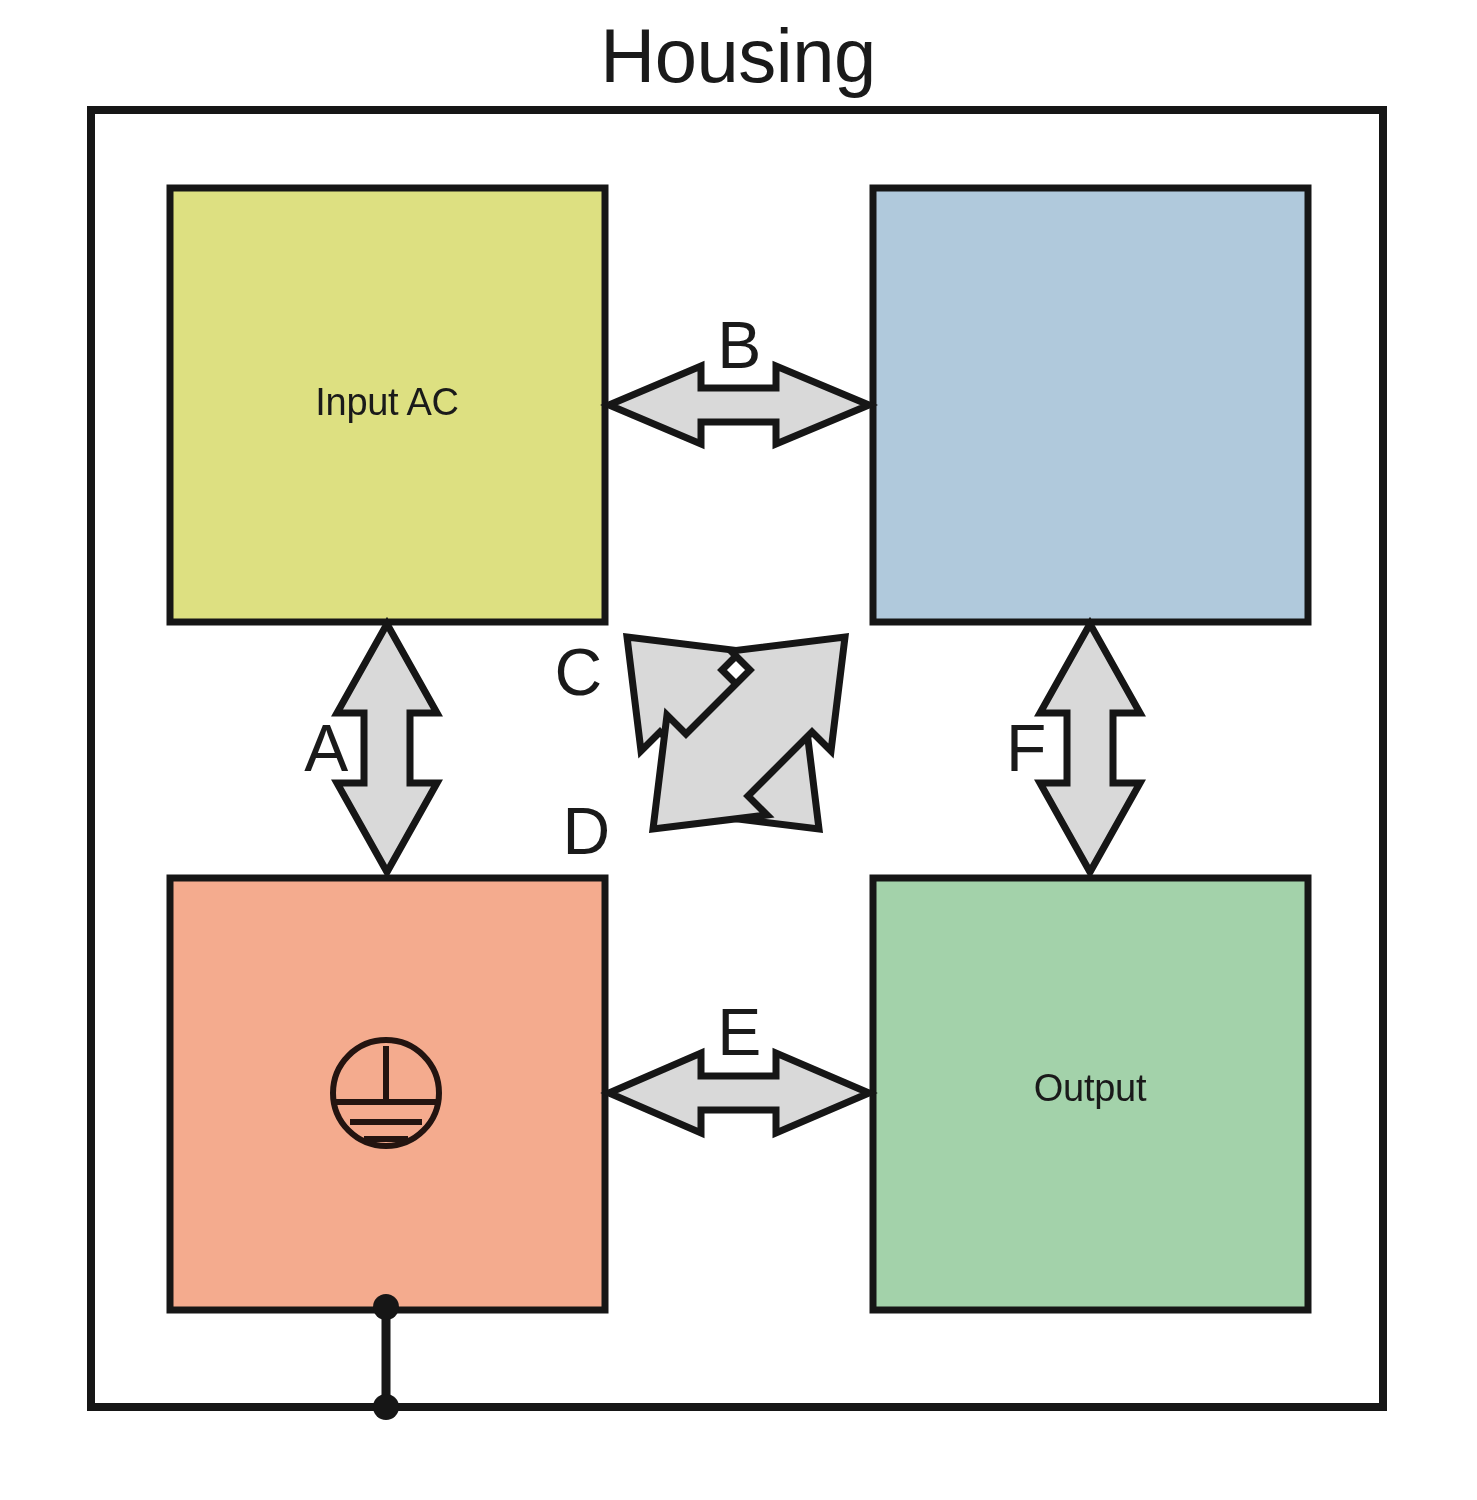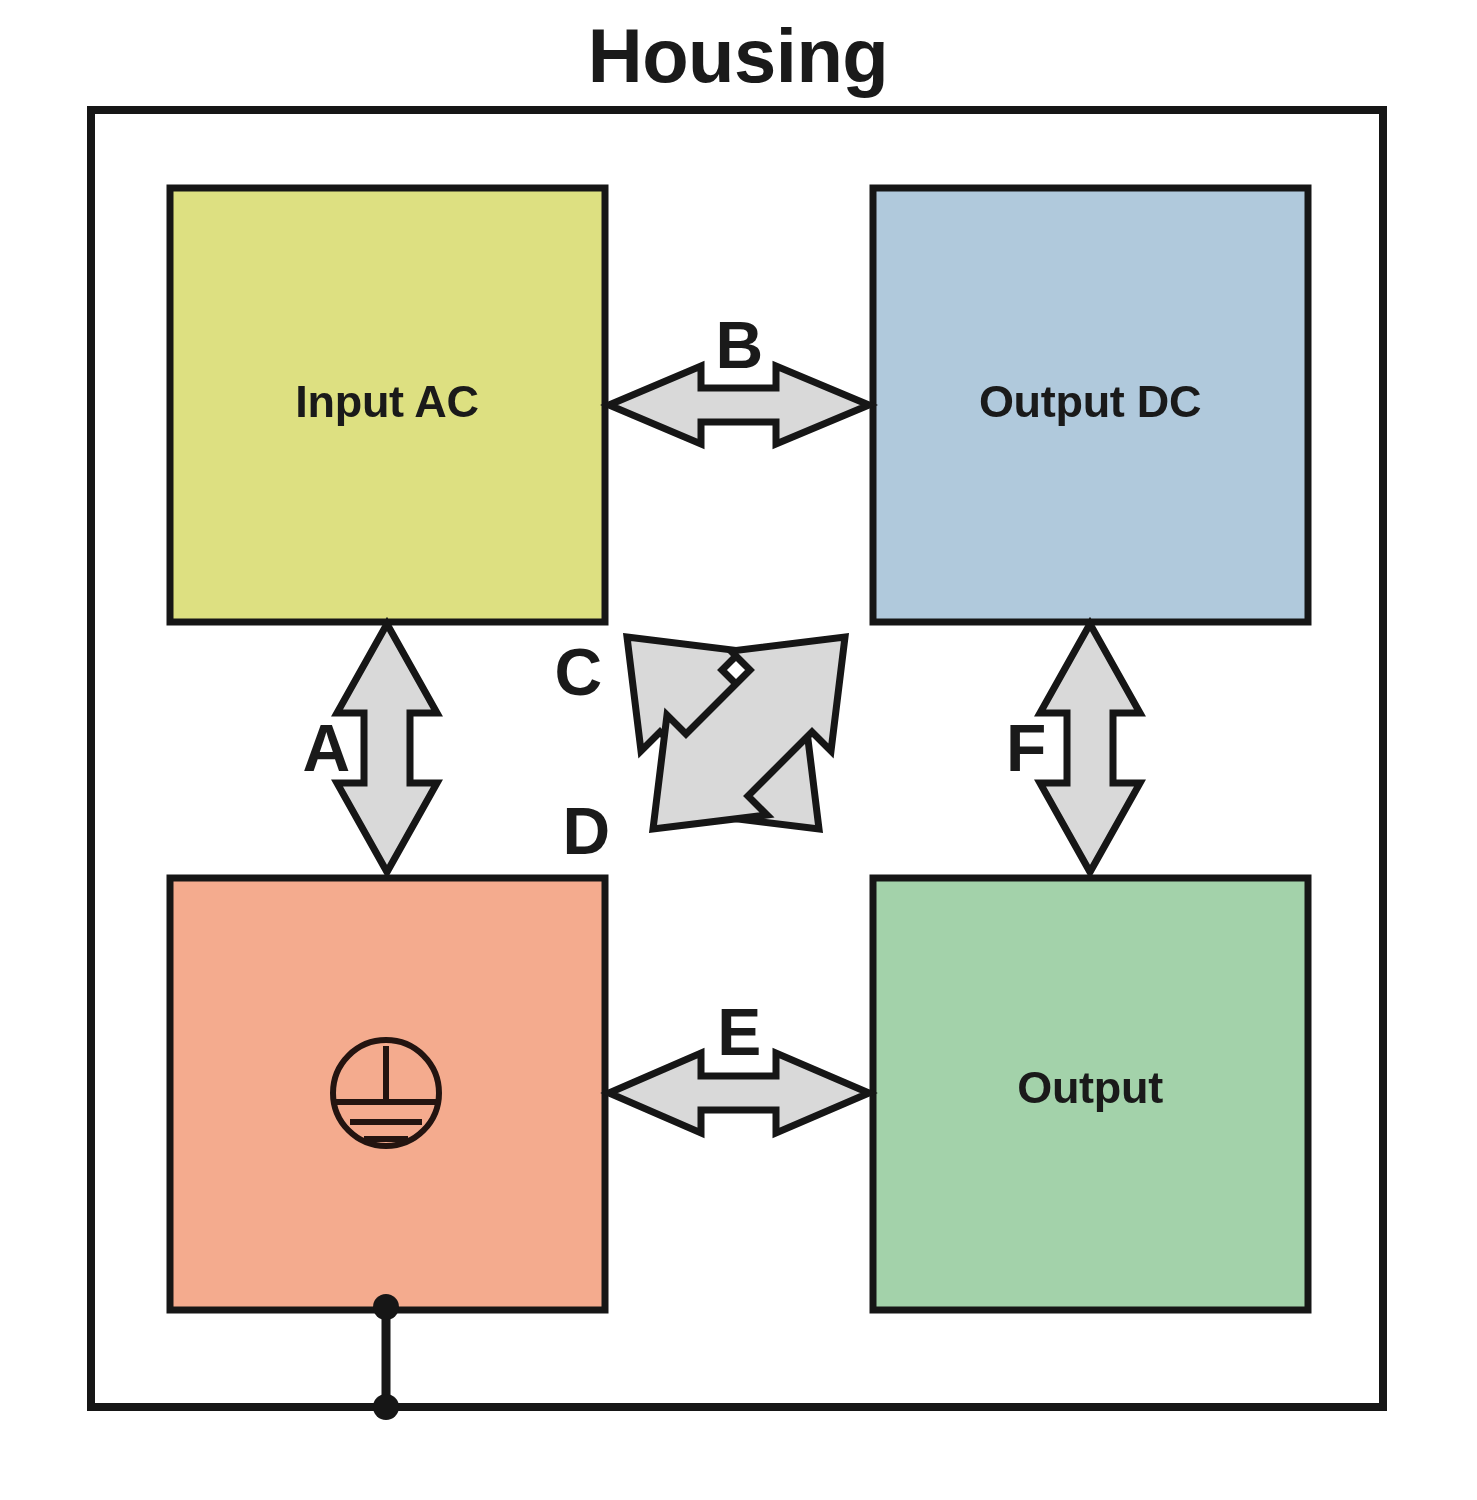"Housing" .ov { font-weight: bold -> normal }
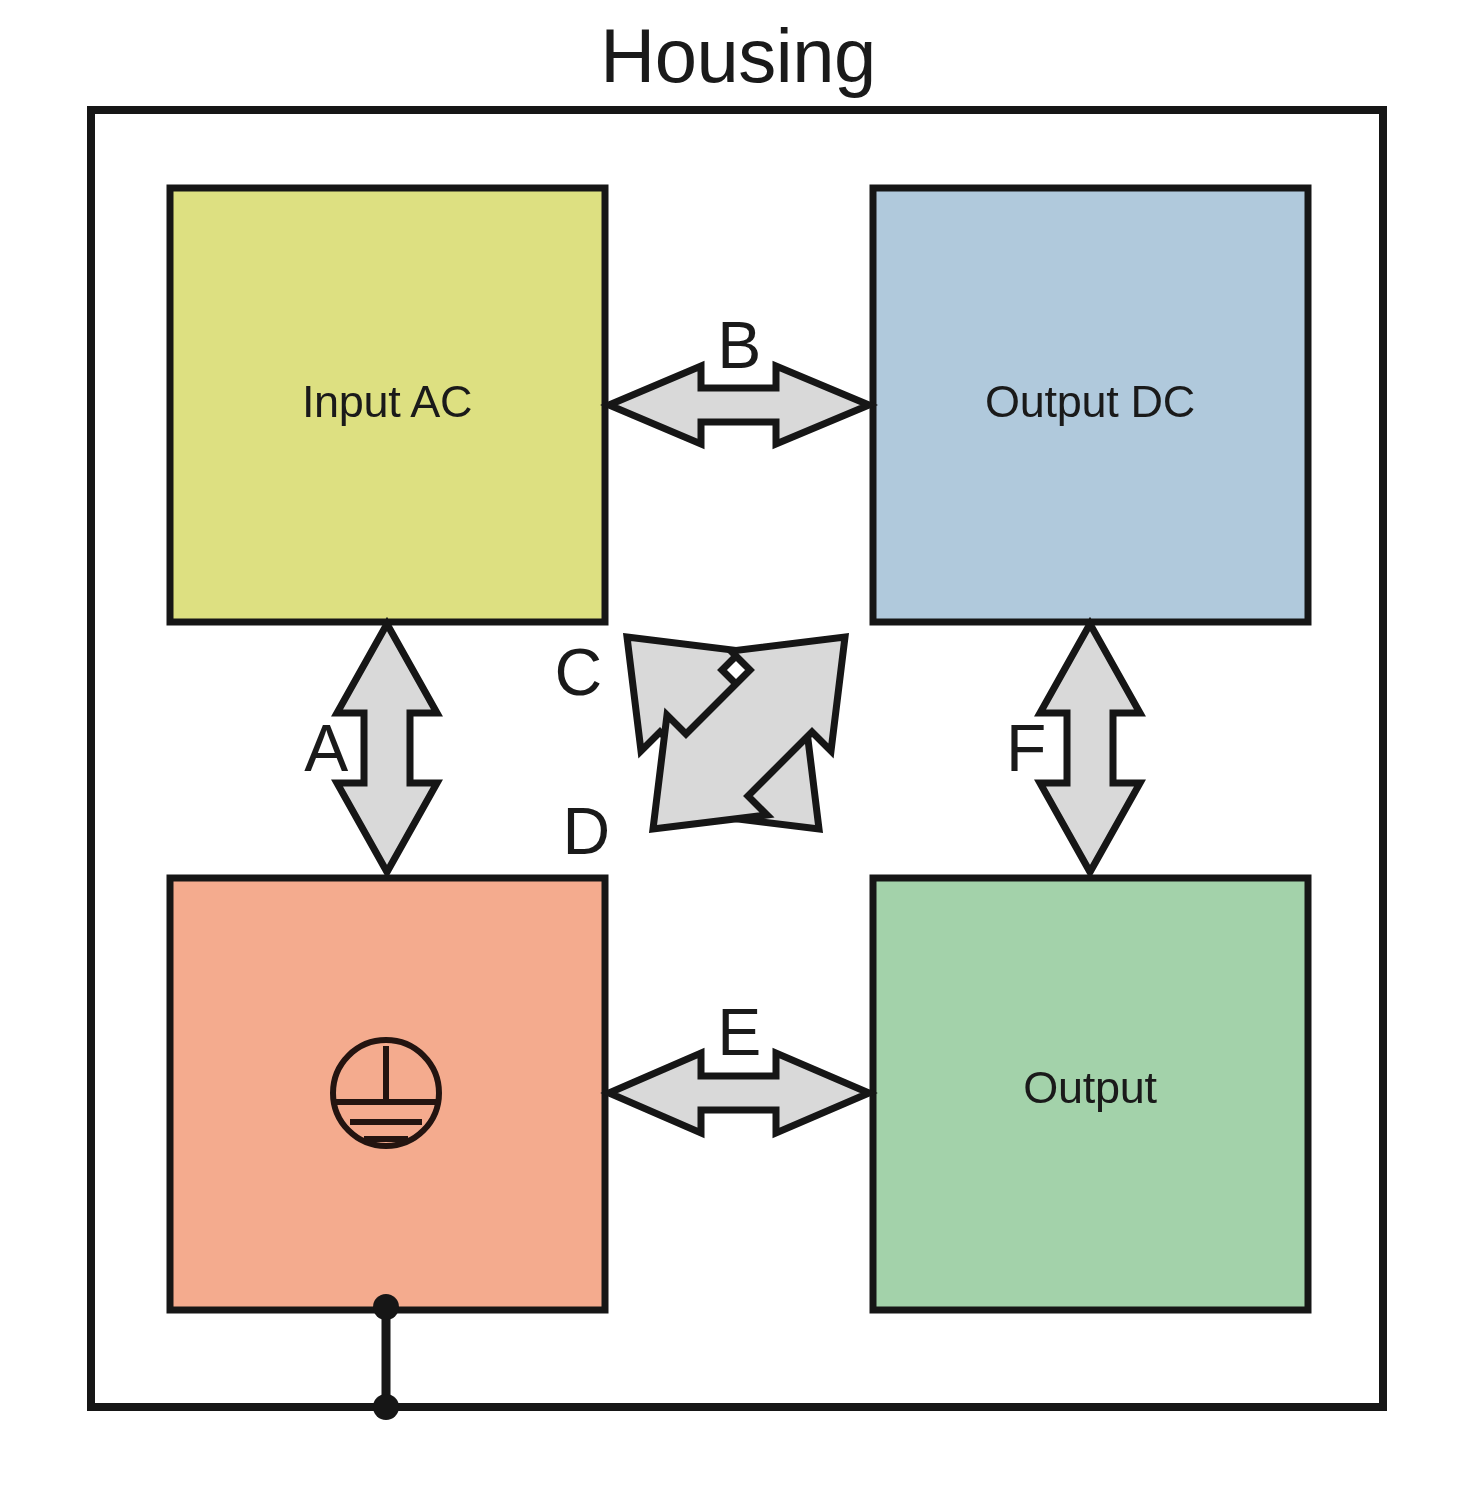"Input AC" .box-label { font-size: 45px -> 38px }
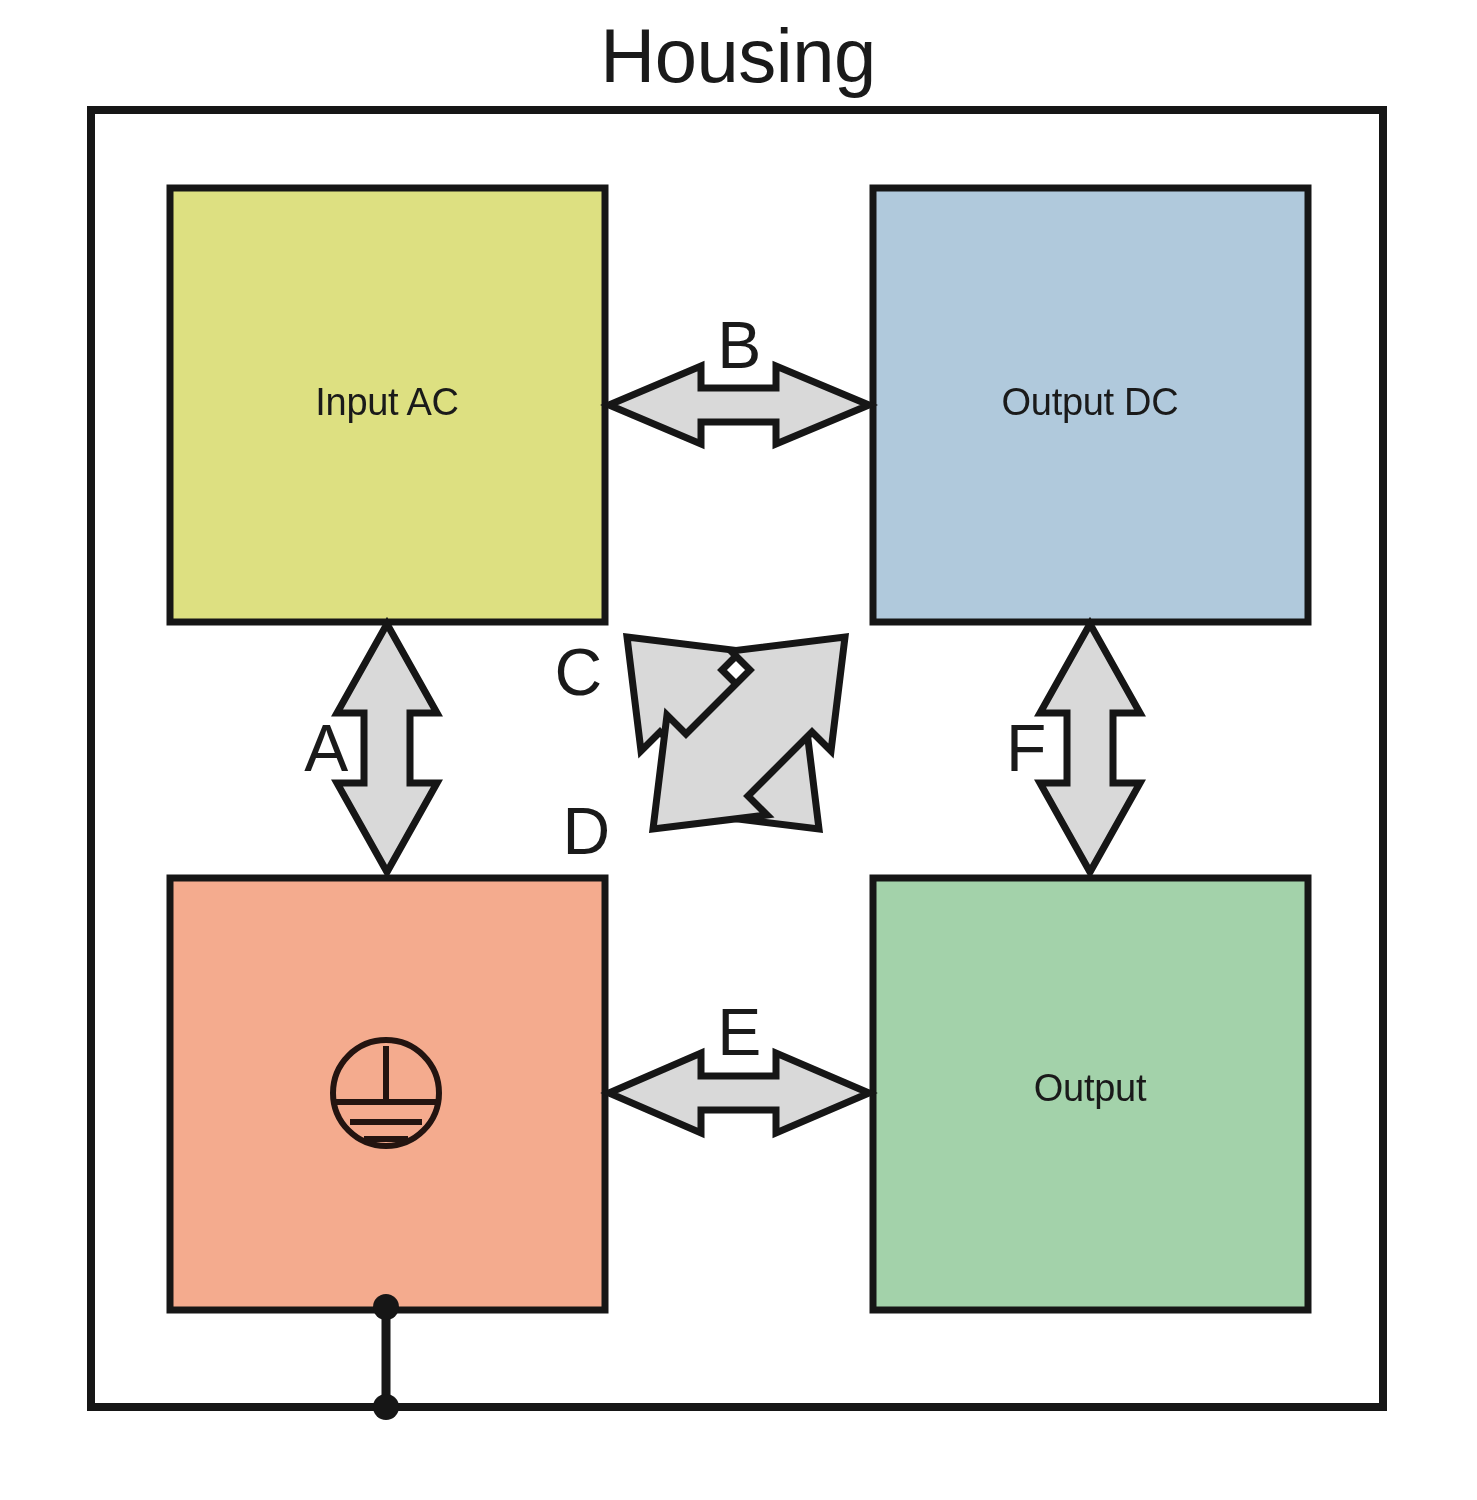"Output DC" div.ov { html: <div>Output DC</div> -> none }
